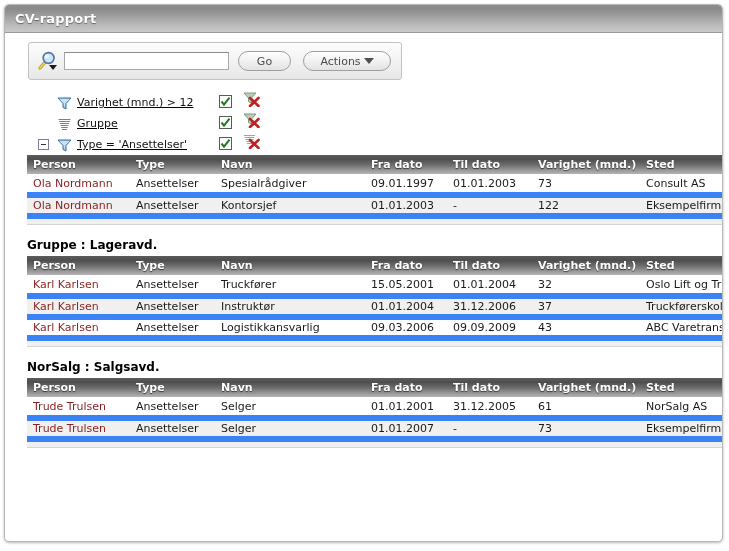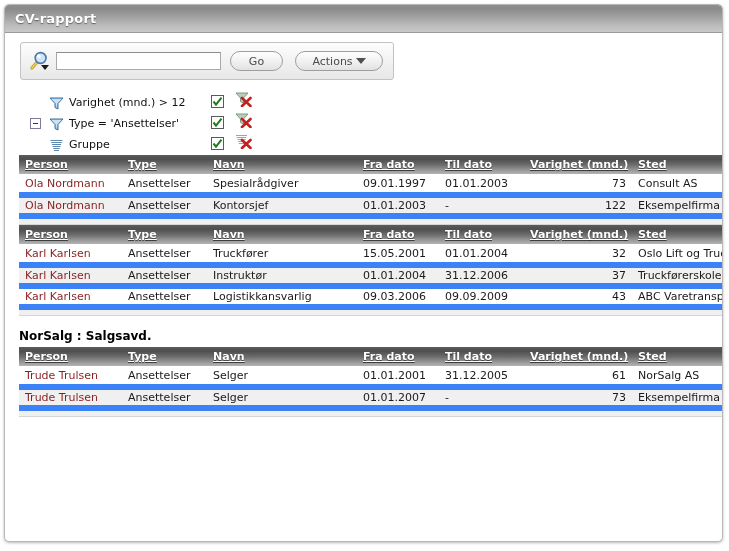"Go" #content-area { padding: 9px 12px 0 8px -> 9px 12px 0 16px }
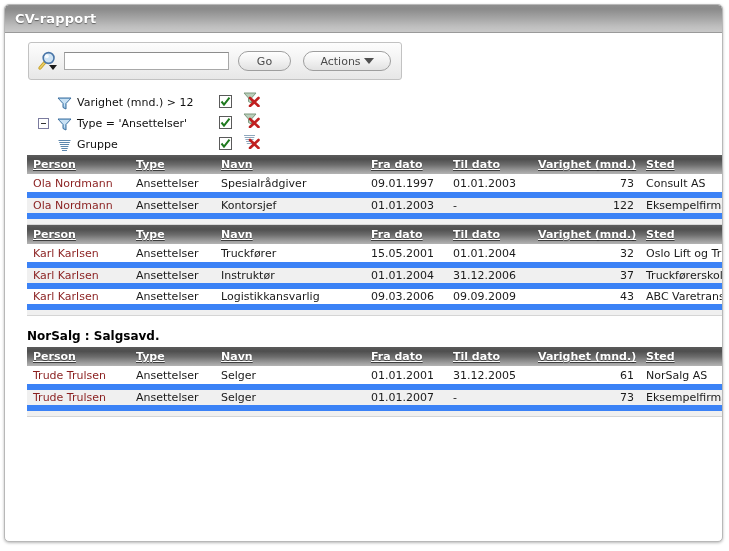"Varighet (mnd.) > 12" #criteria-block { text-decoration: none -> underline }
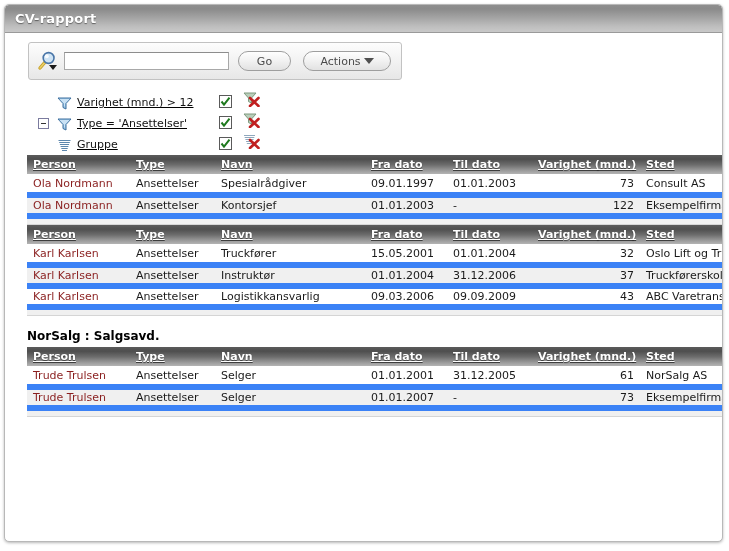"Type = 'Ansettelser'" div.criteria-row { order: before "Gruppe" -> after "Gruppe" }
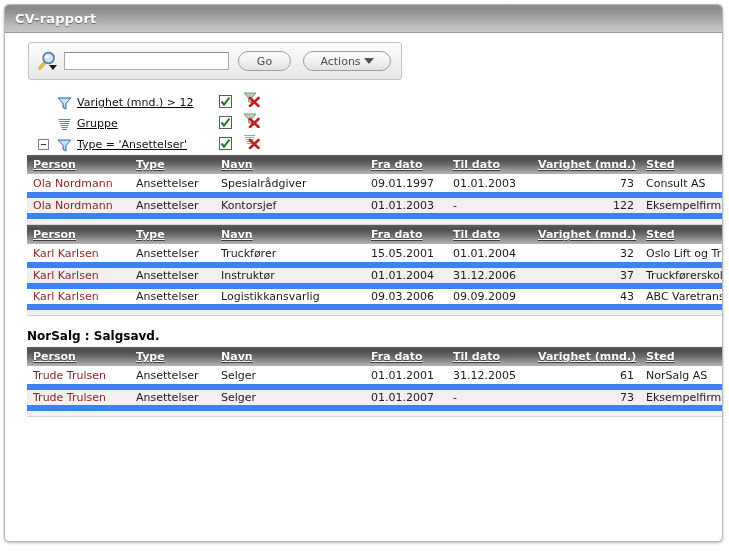"Person" table.report thead th span.hdr { text-decoration: underline -> none }
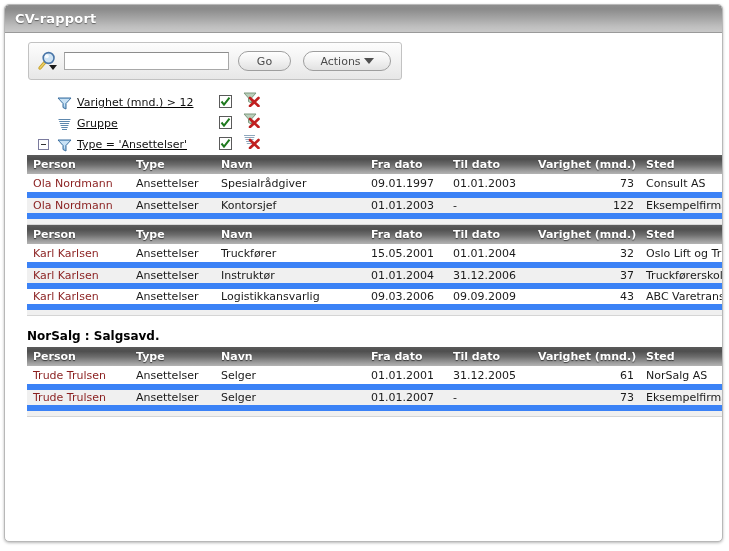"73" table.report tbody td.num { text-align: right -> left }
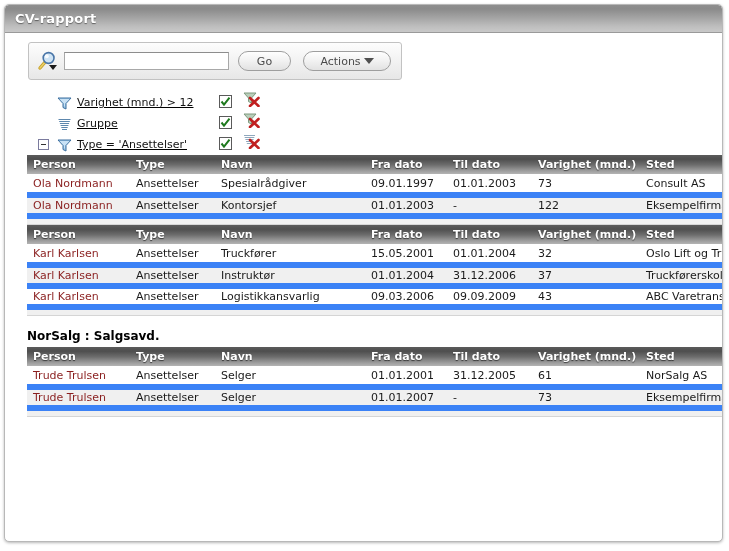"Gruppe : Lageravd." div.group-label { html: none -> <div>Gruppe : Lageravd.</div> }
